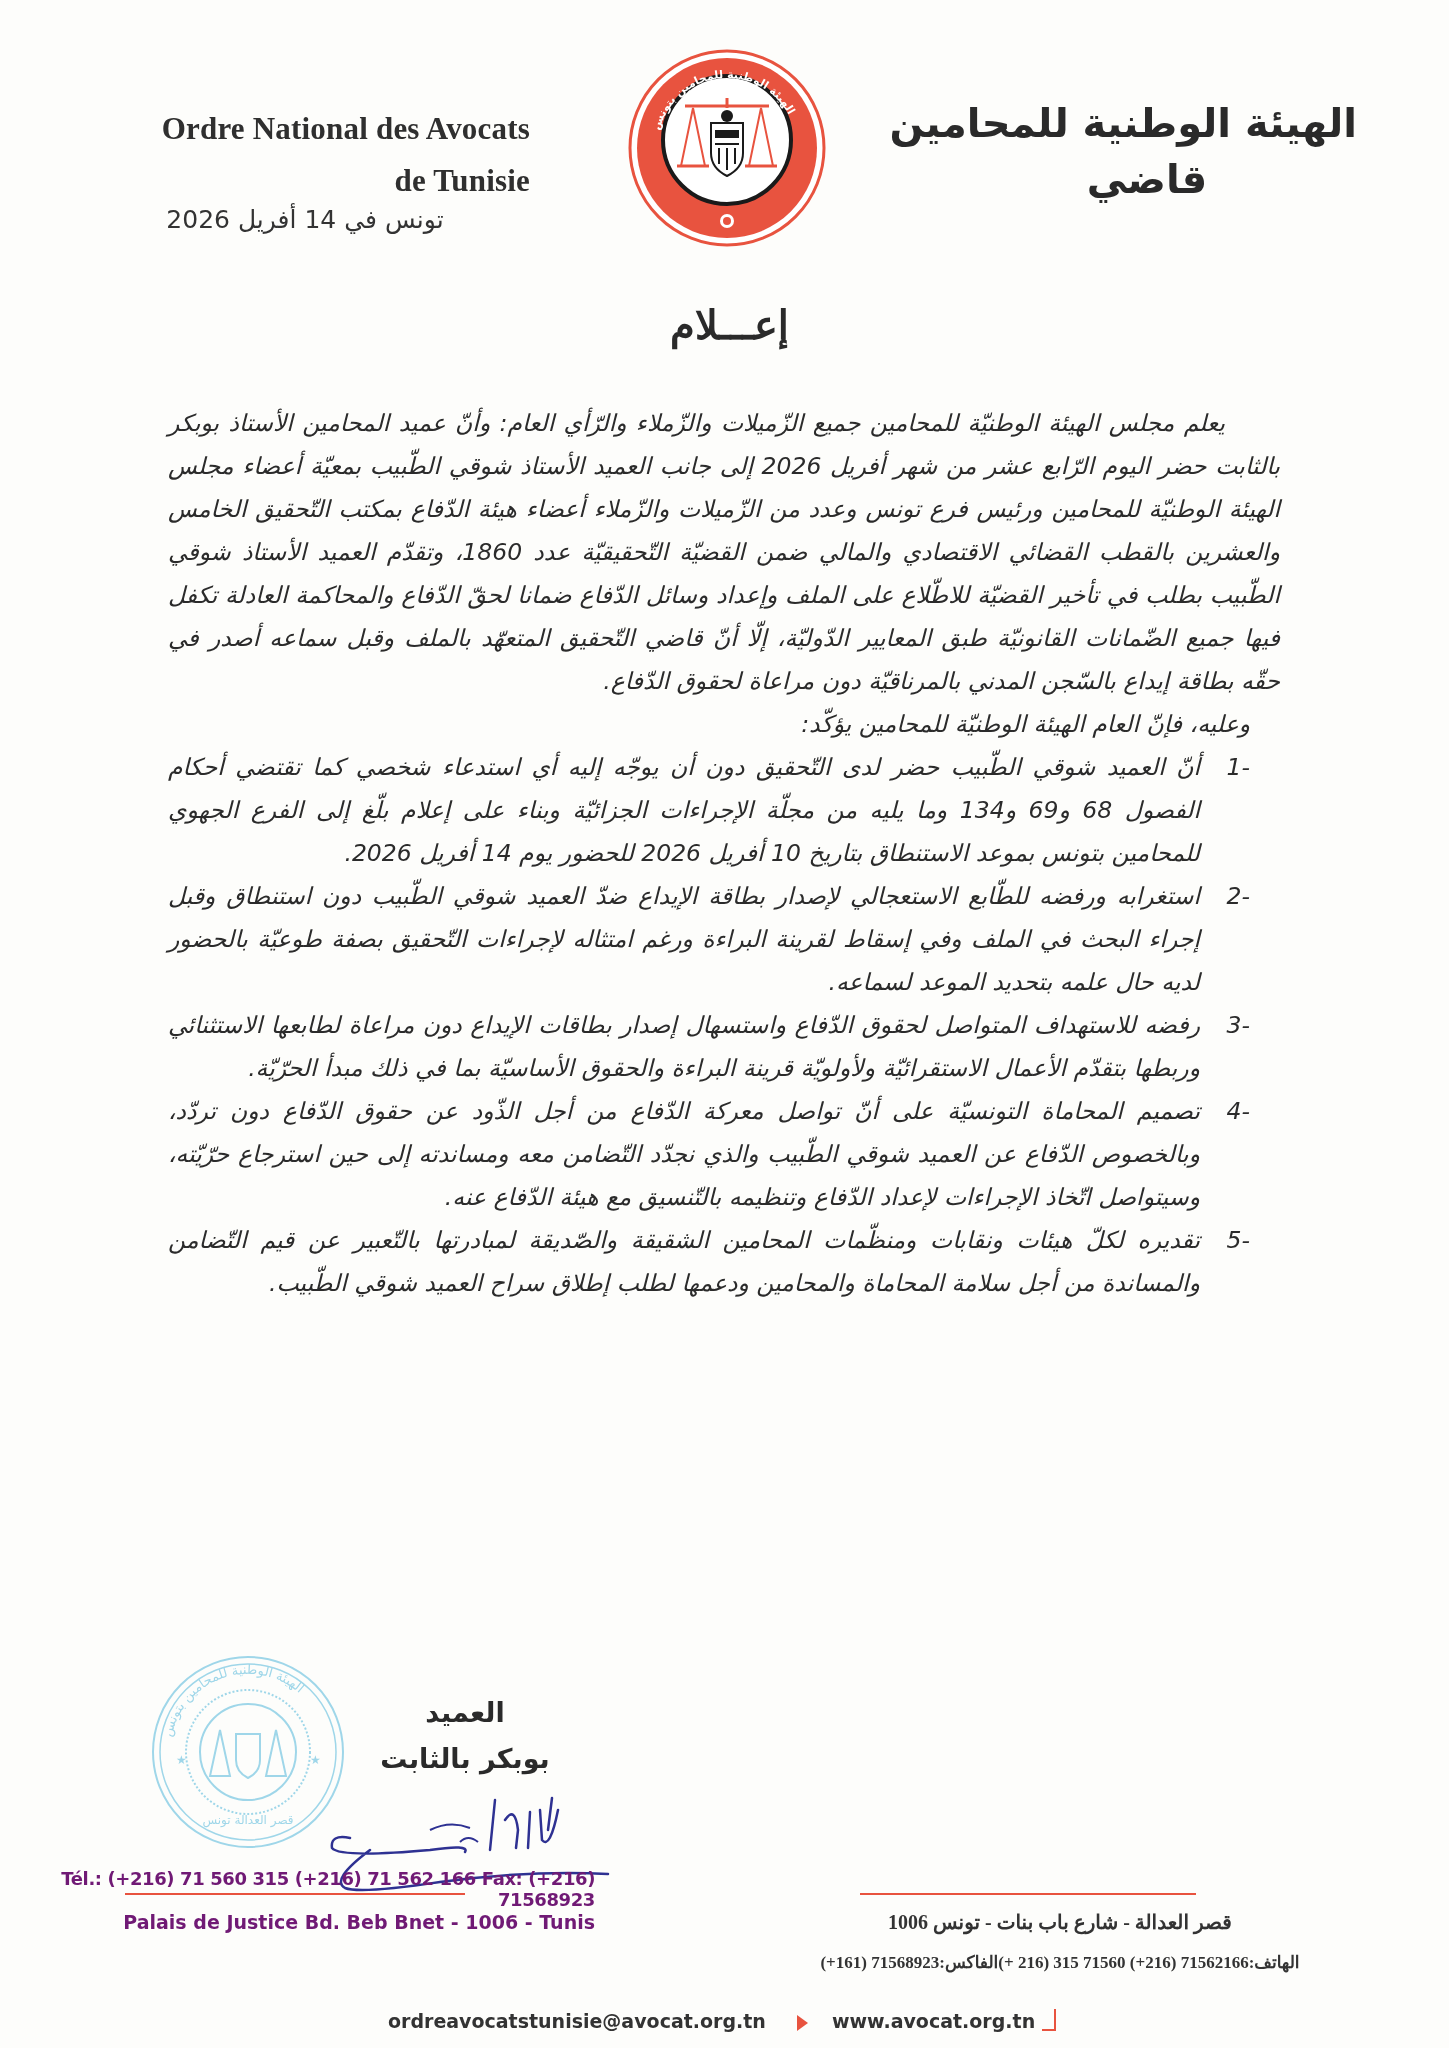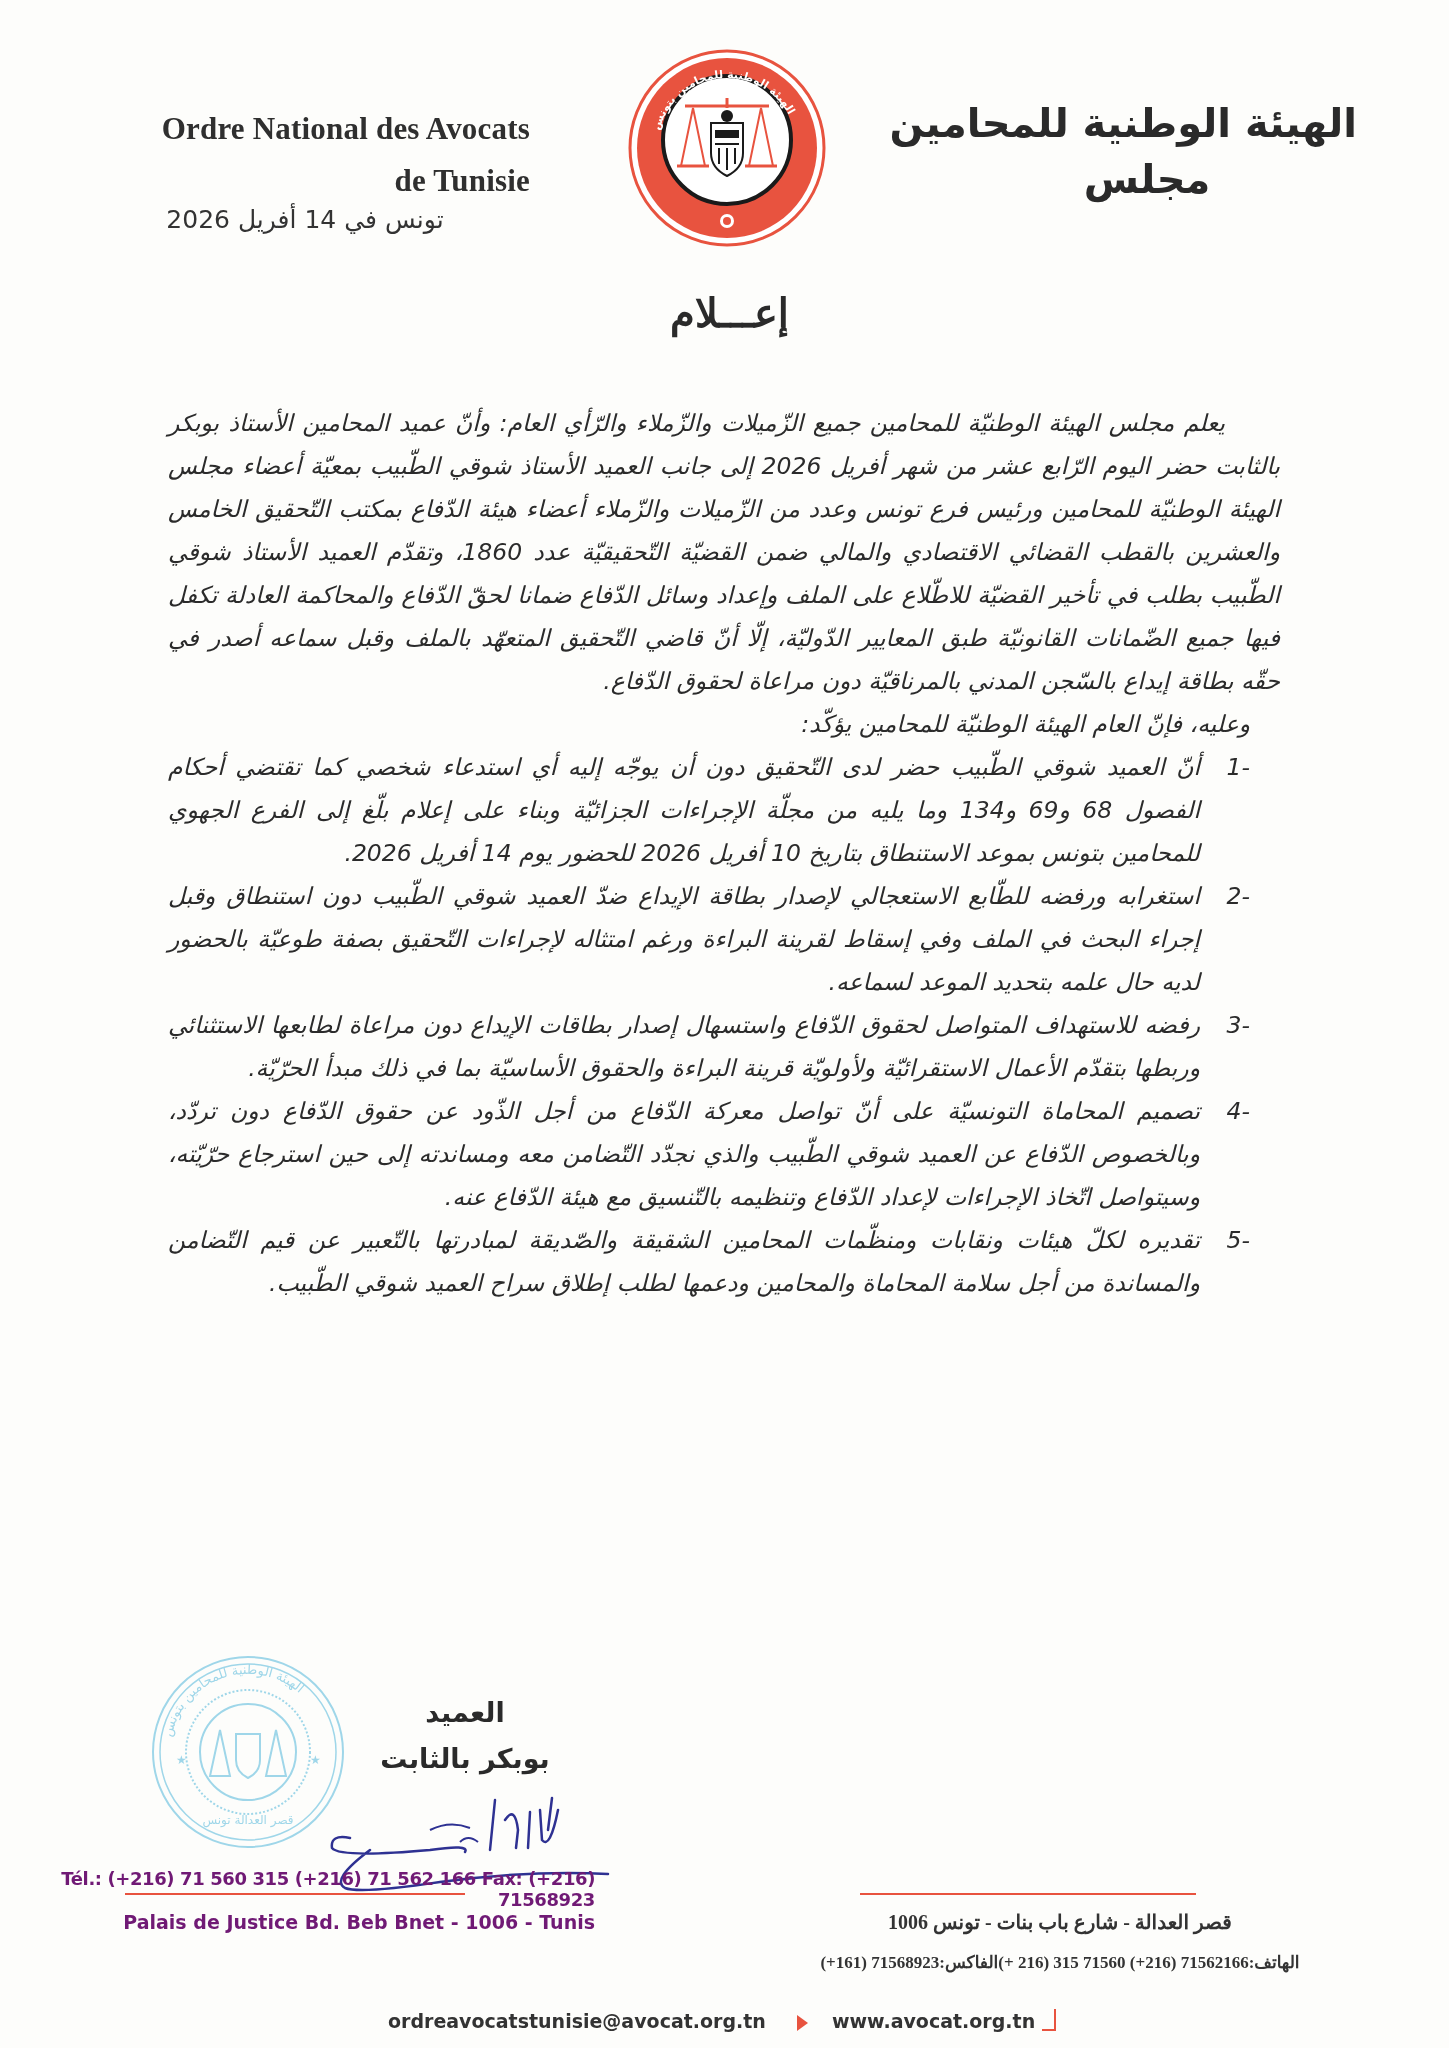"مجلس" span.l2 { text: مجلس -> قاضي }
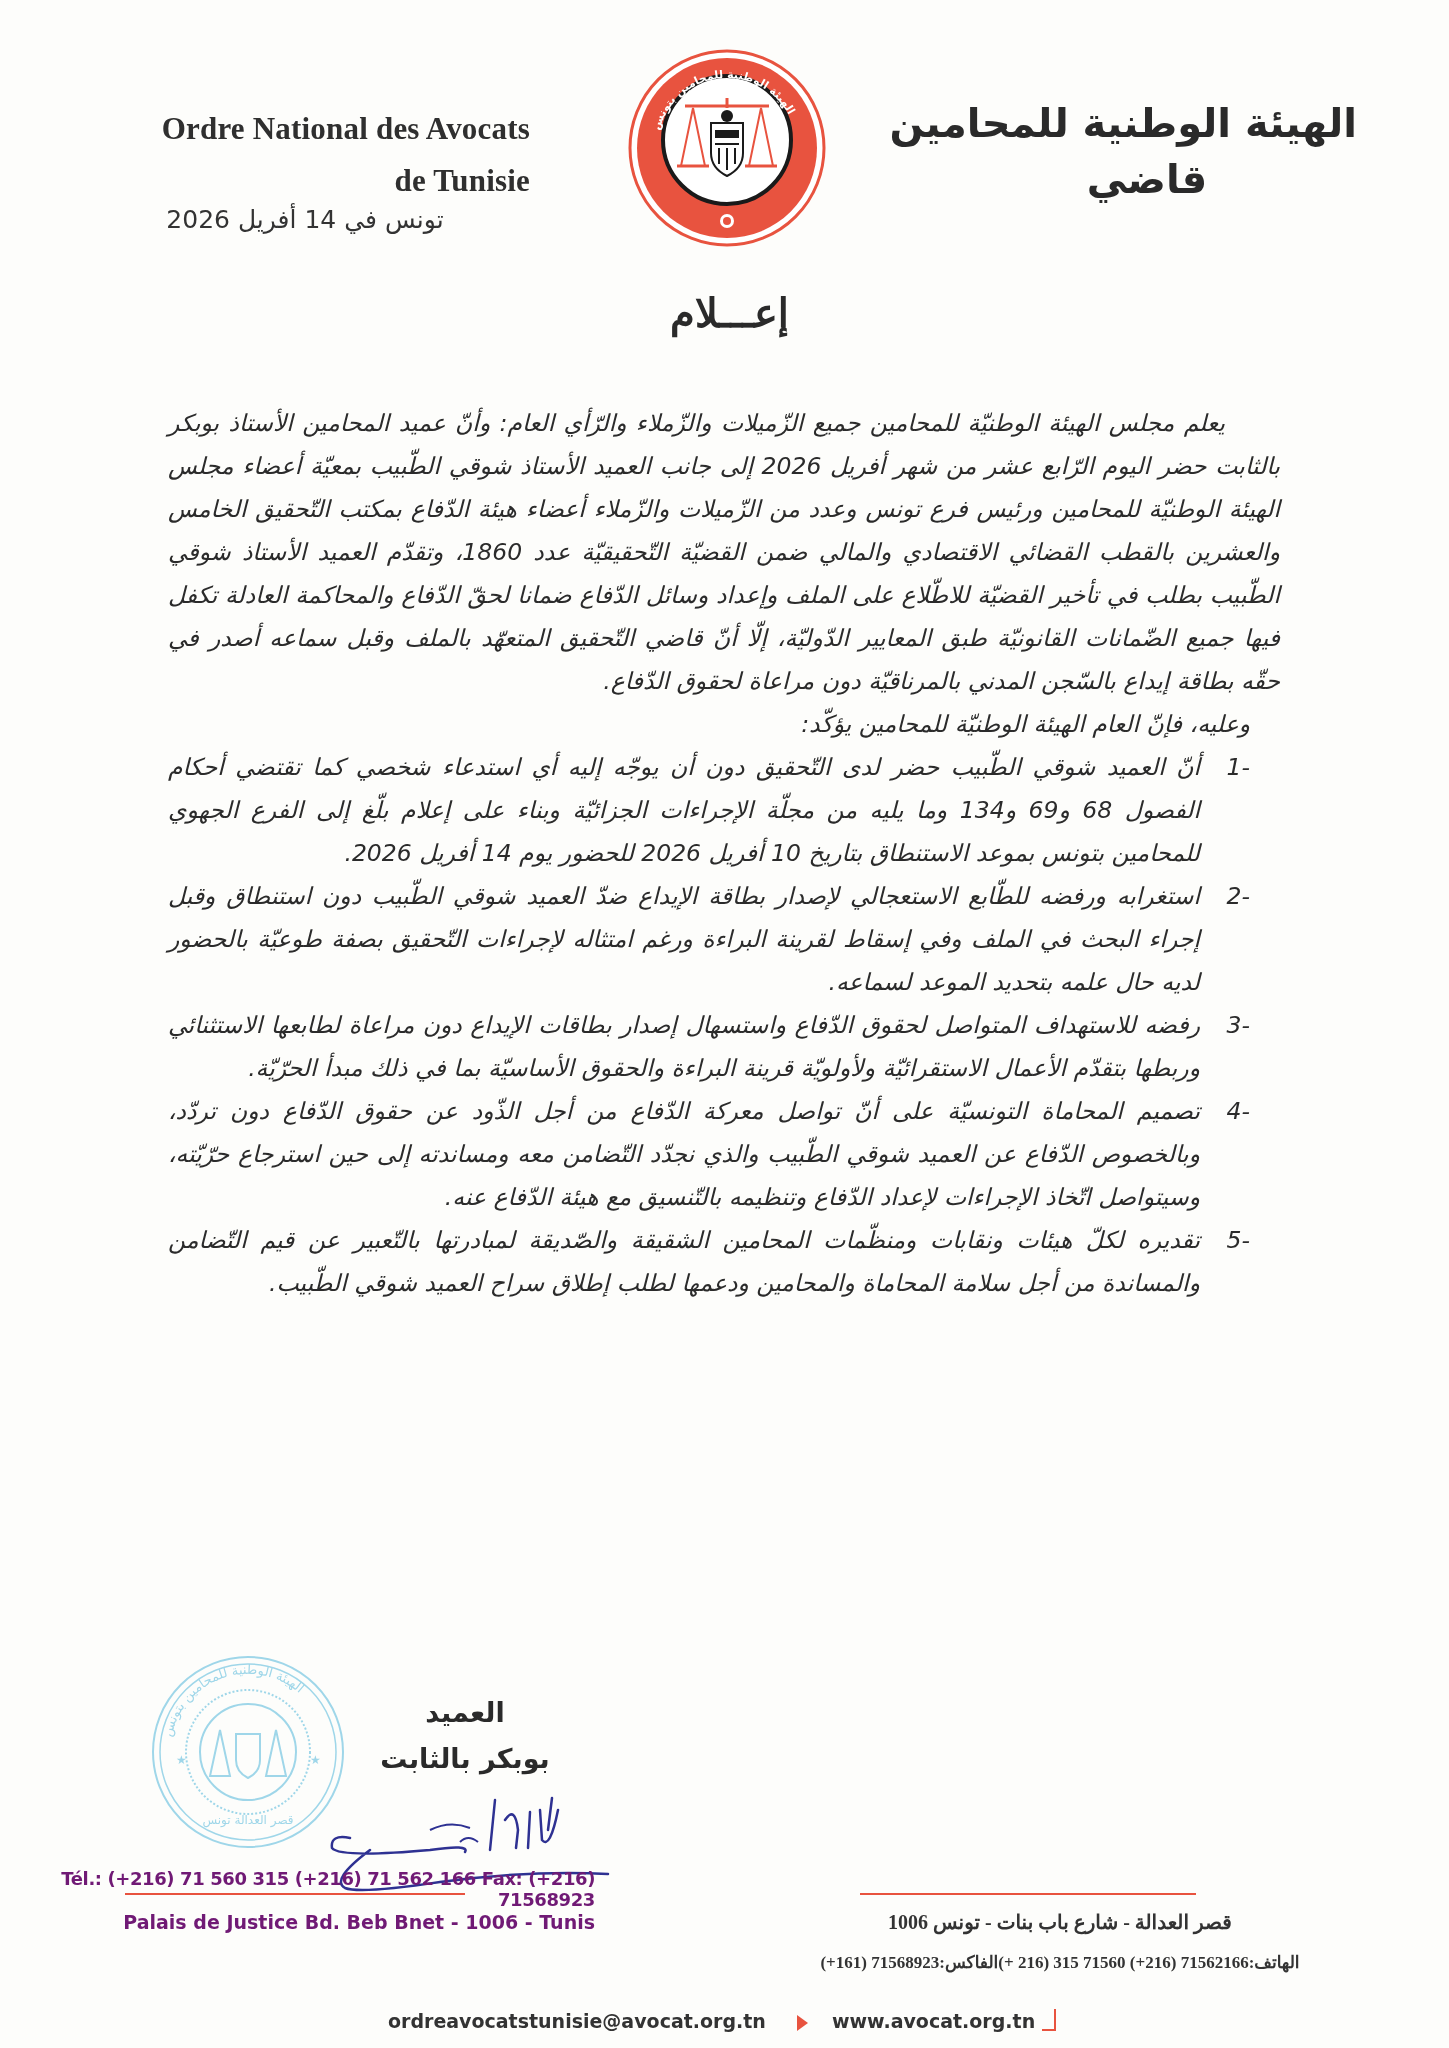"إعـــلام" .doc-heading { top: 290px -> 302px }
